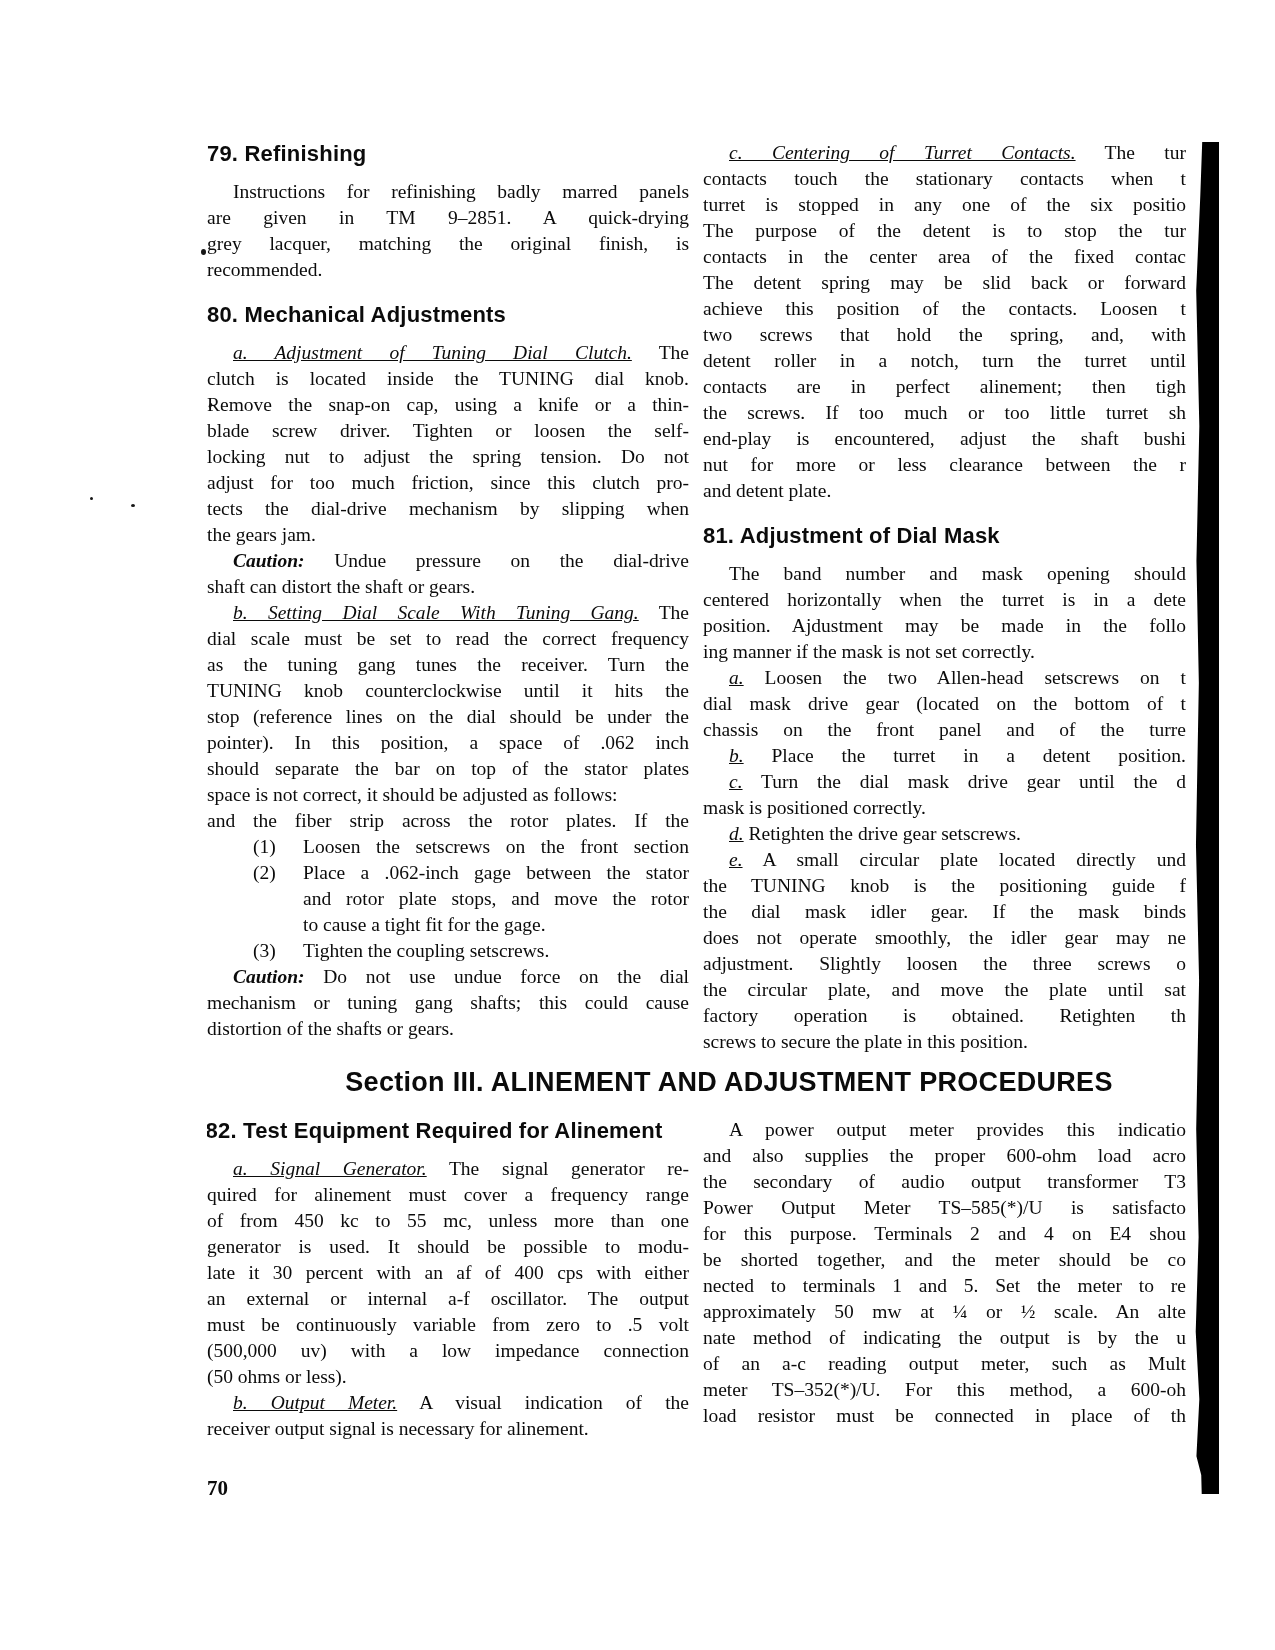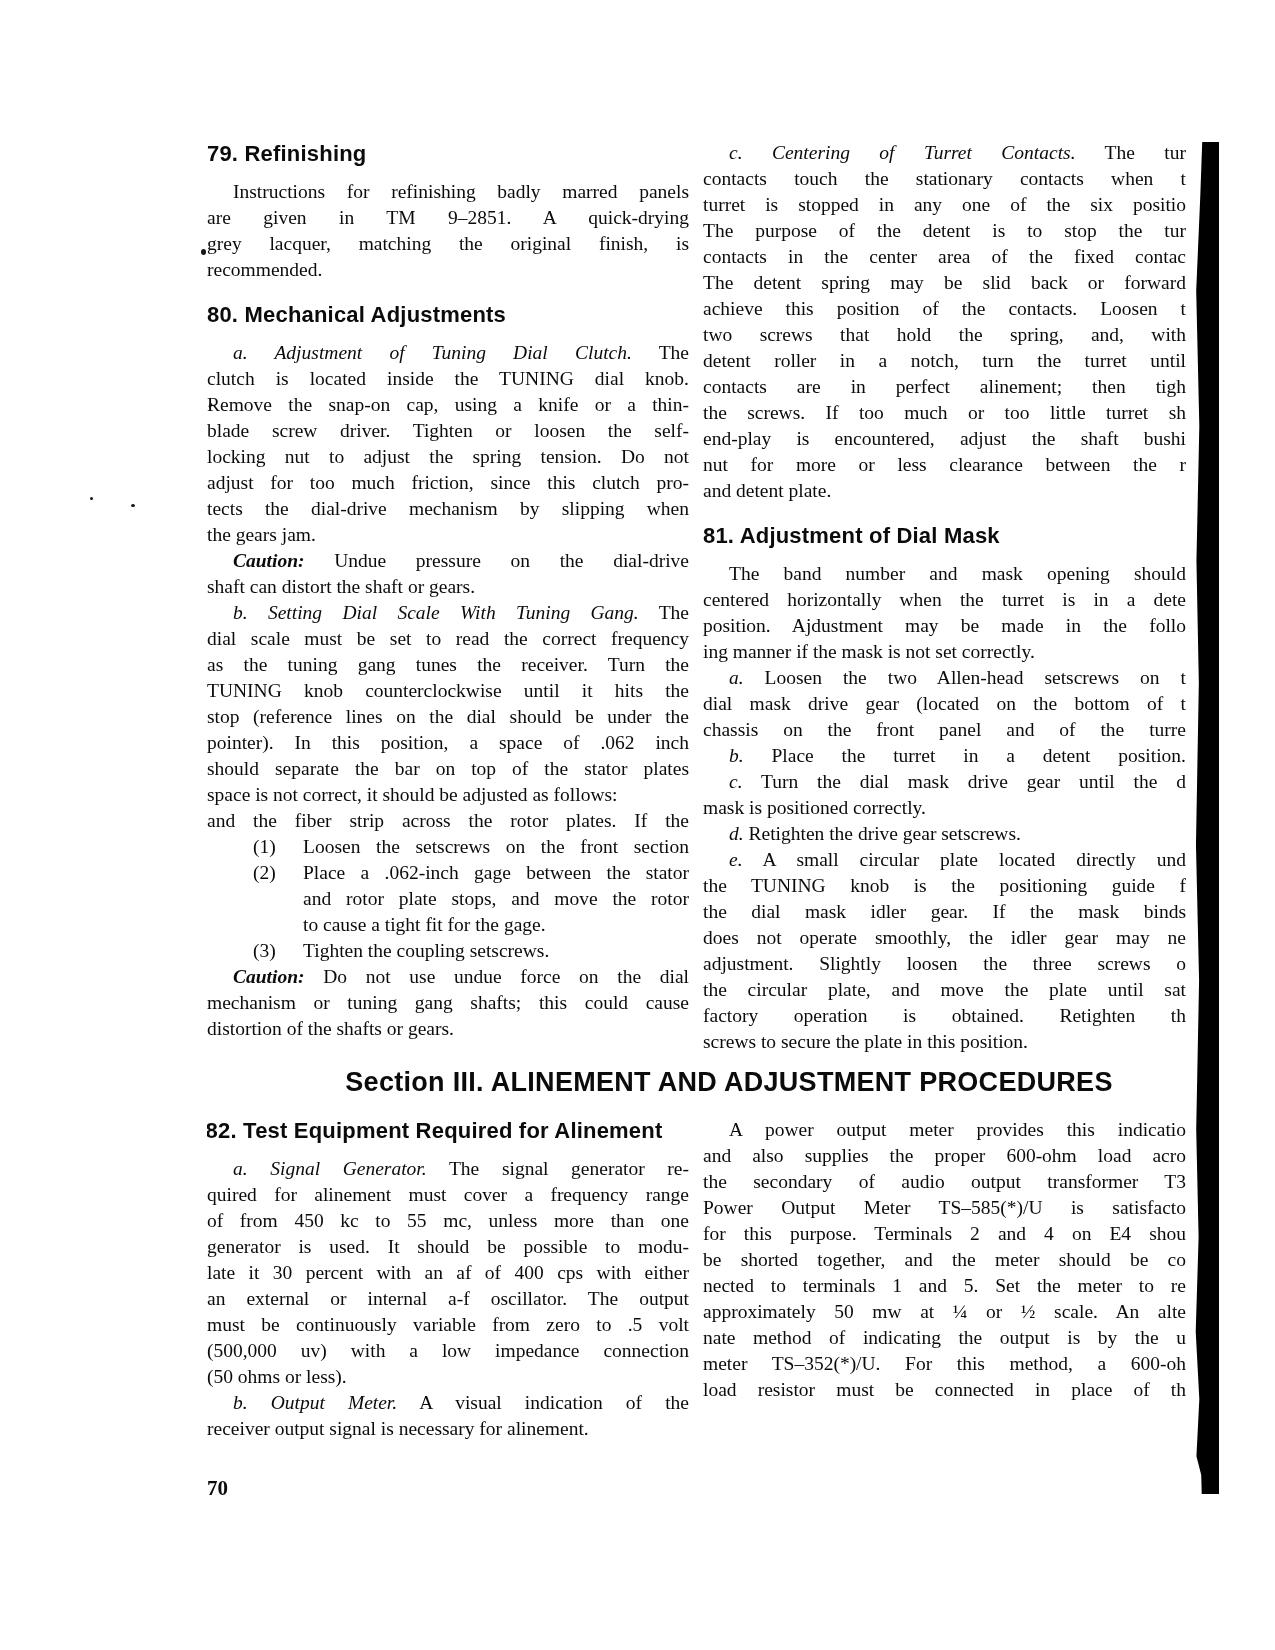"c. Centering of Turret Contacts." .i { text-decoration: none -> underline }
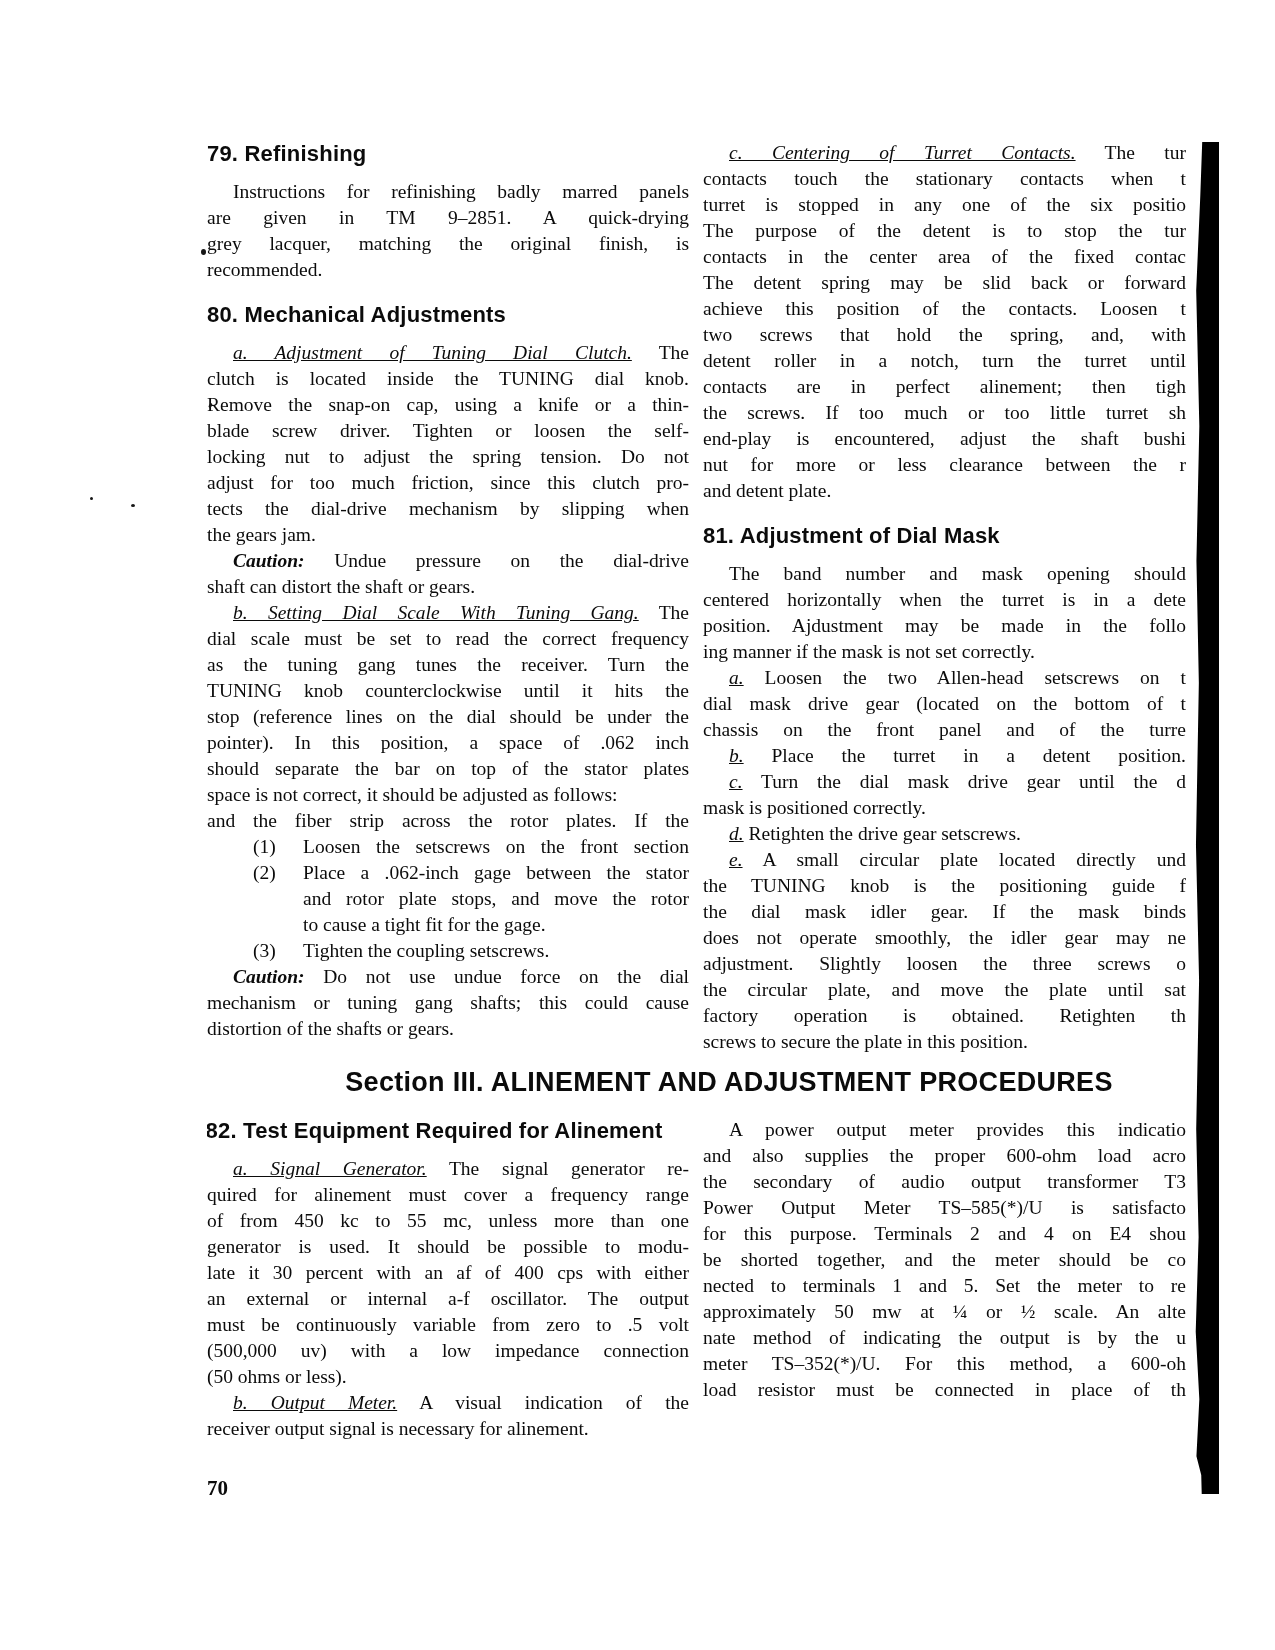"of an a-c reading output" div.line { html: none -> <div>of an a-c reading output meter, such as Mult</div> }
